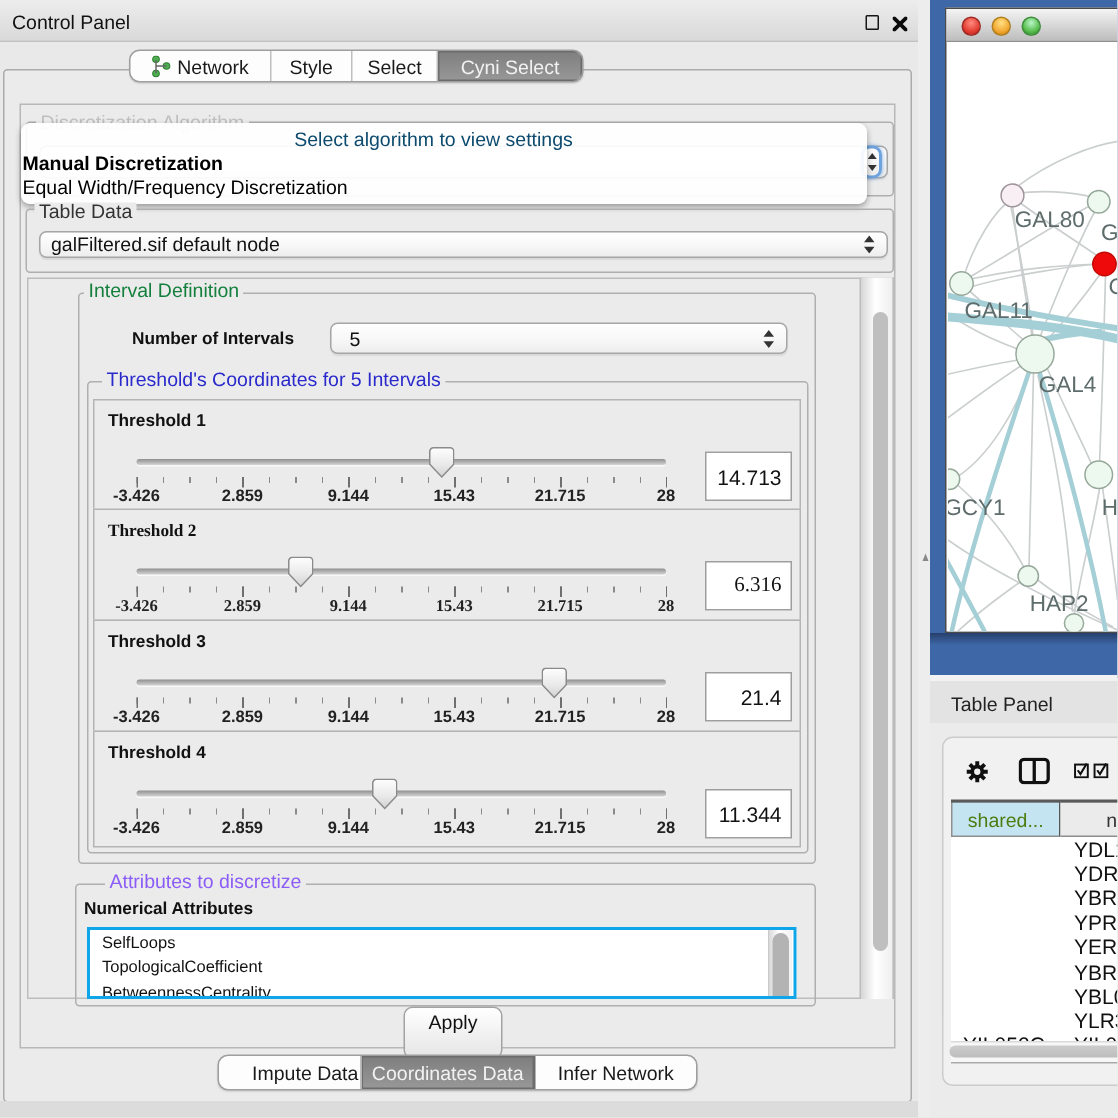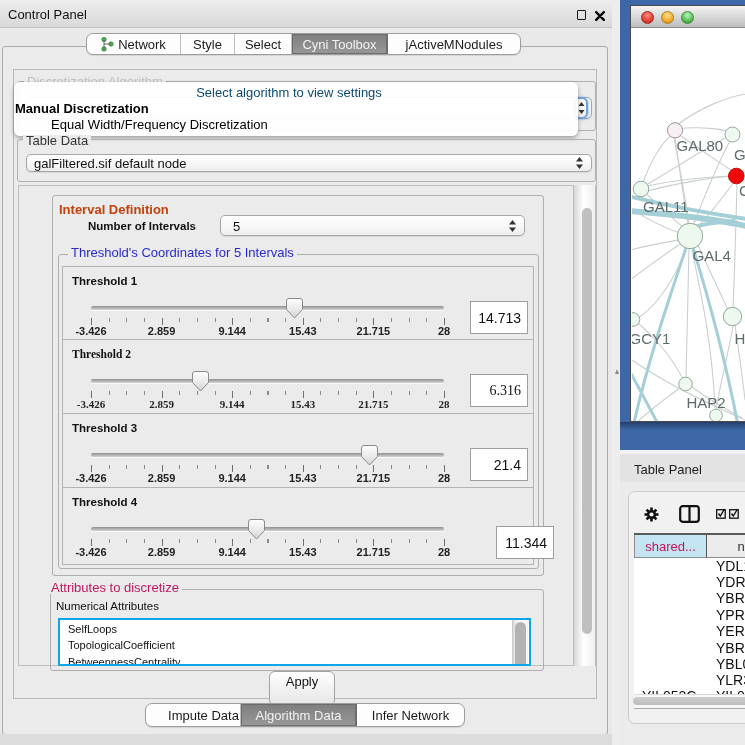"Cyni Toolbox" div.s { text: Toolbox -> Select }
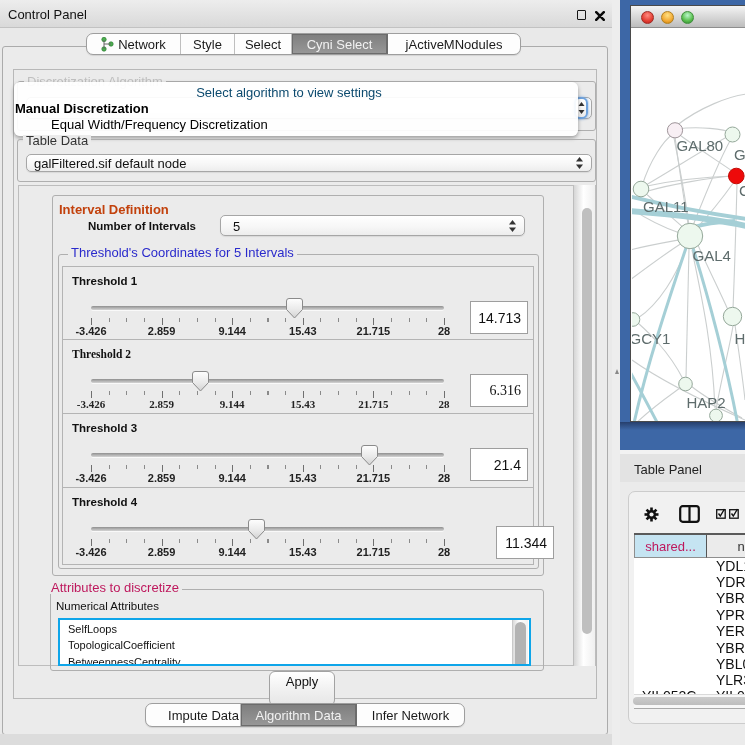"jActiveMNodules" div.s { html: <div>jActiveMNodules</div> -> none }
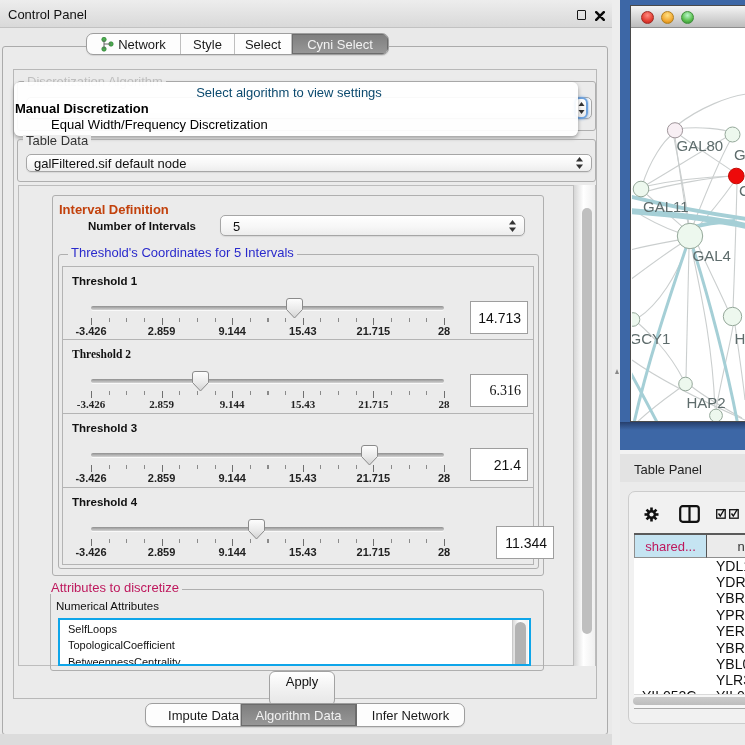"Equal Width/Frequency Discretization" div.abs { padding-left: 36px -> none }
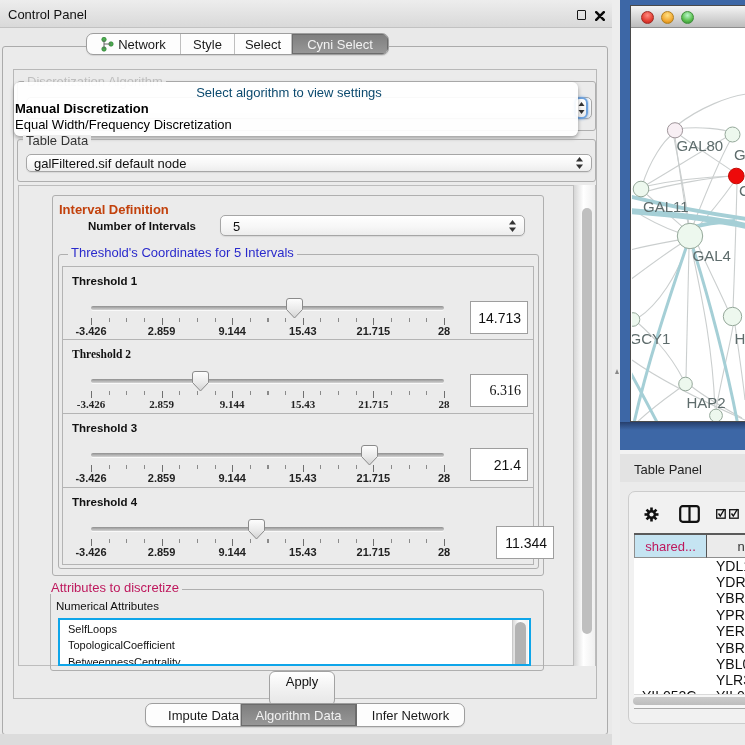"Interval Definition" div.grouplabel { color: #c2410c -> #15803d; font-weight: bold -> none; top: 204px -> 188px }
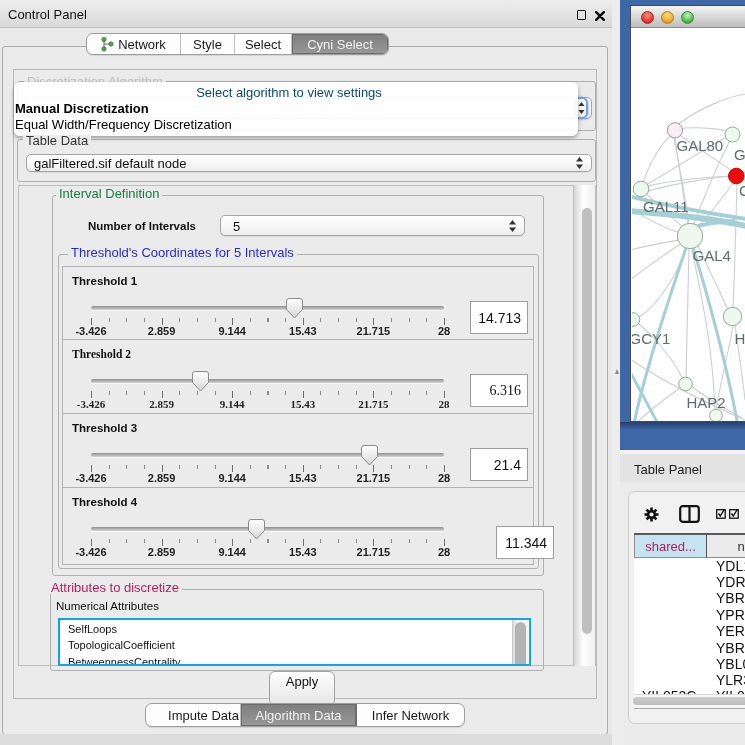"11.344" div.vfield { margin-left: 26px -> none }
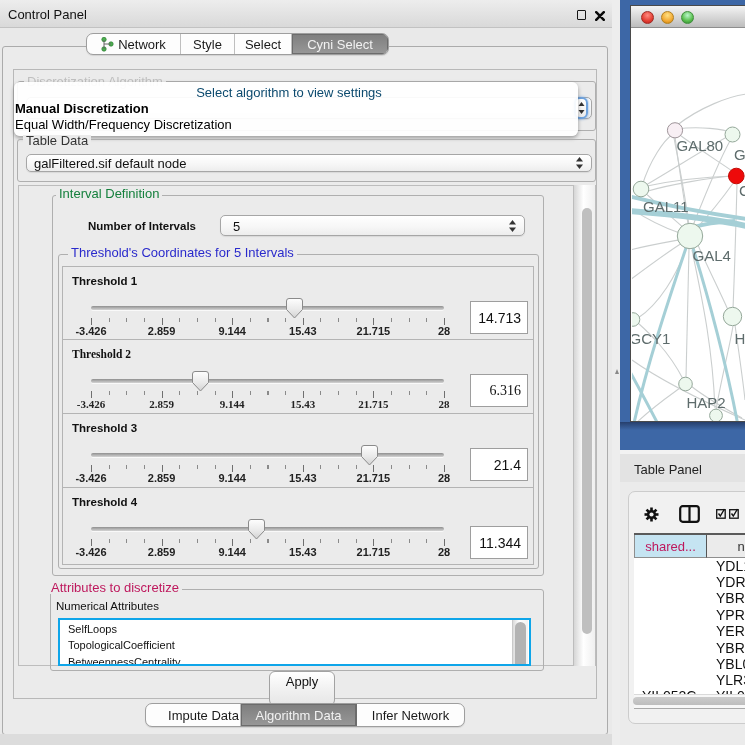"shared..." div { color: #be185d -> #4d7c0f }
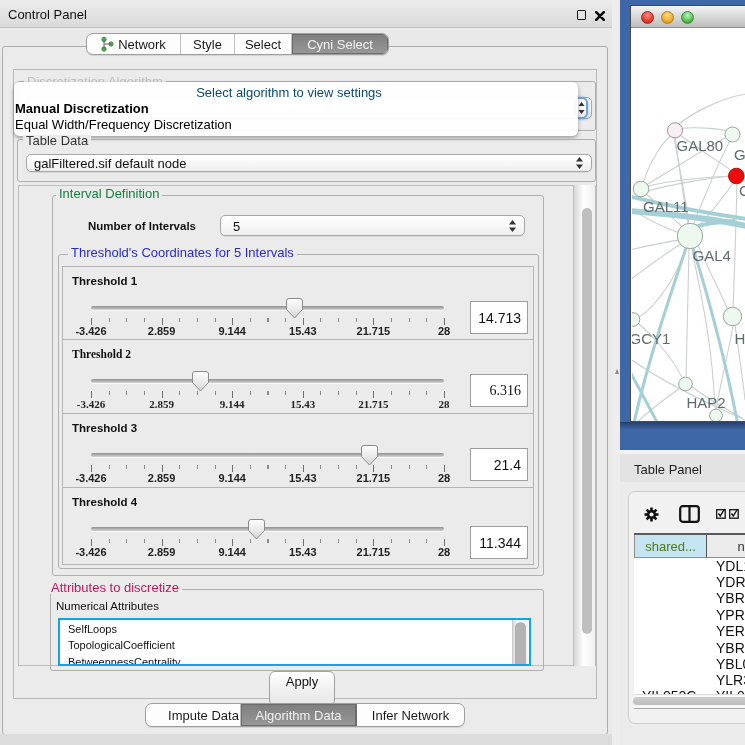"Attributes to discretize" div.grouplabel { color: #be185d -> #8b5cf6; left: 48px -> 70px }
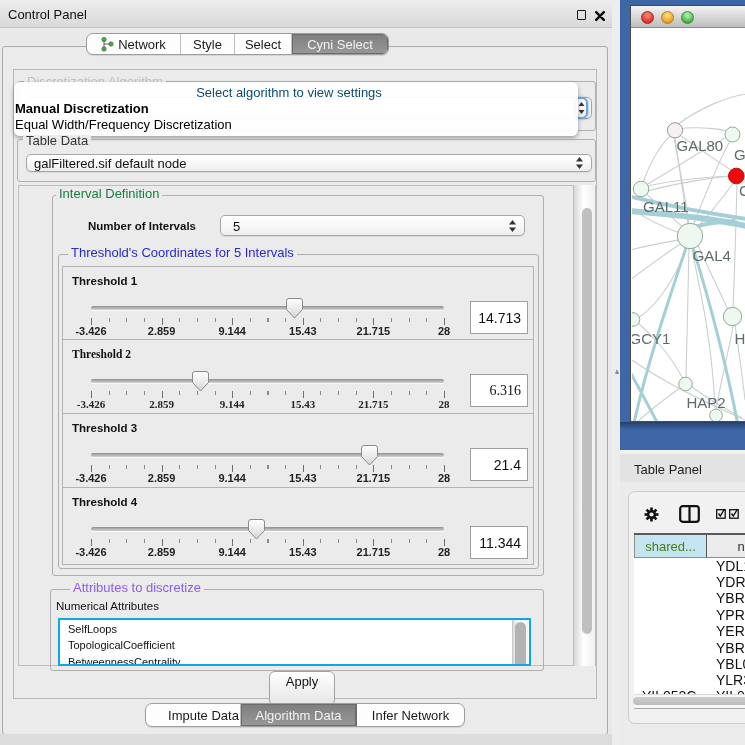"Numerical Attributes" div.abs { font-weight: normal -> bold }
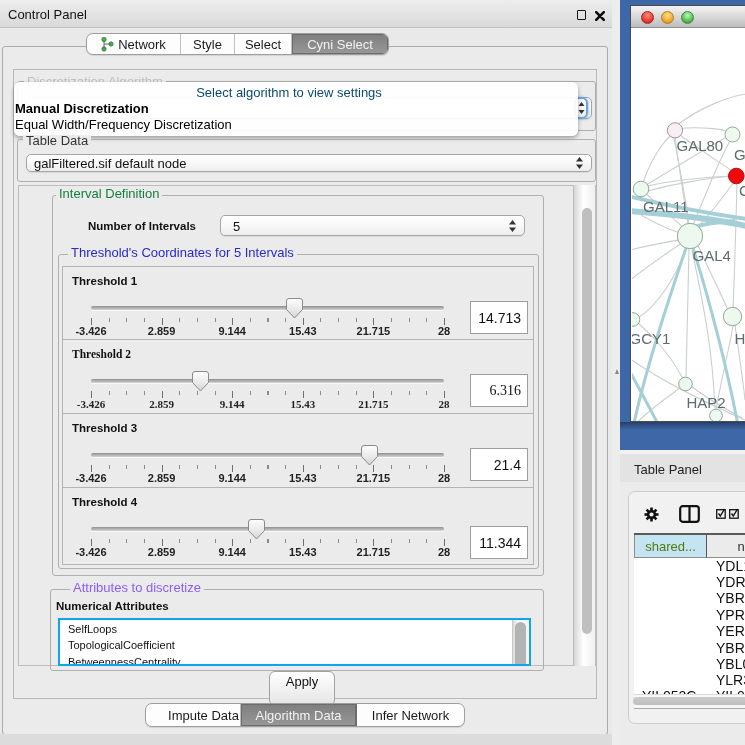"Algorithm Data" div.s { text: Algorithm -> Coordinates }
